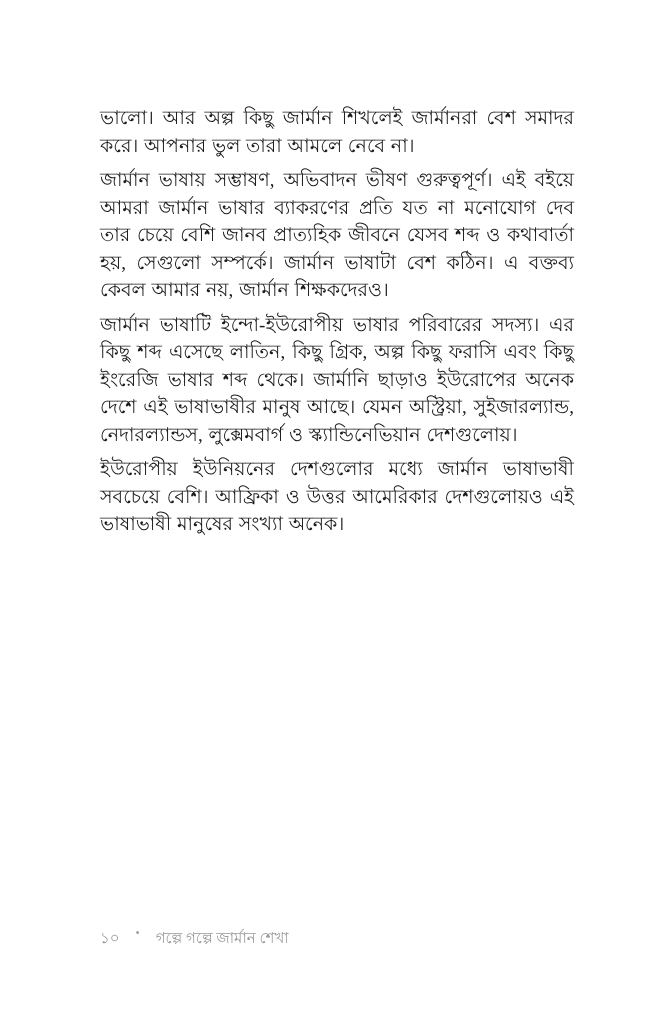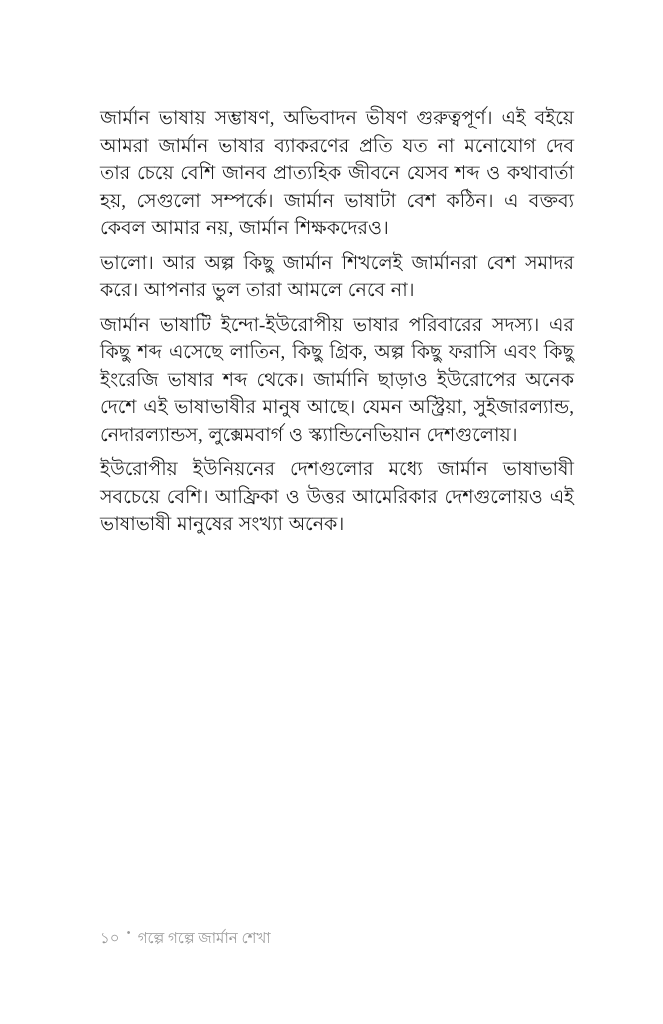"জার্মান ভাষায় সম্ভাষণ, অভিবাদন ভীষণ" p.para { order: before "ভালো। আর অল্প কিছু জার্মান" -> after "ভালো। আর অল্প কিছু জার্মান" }
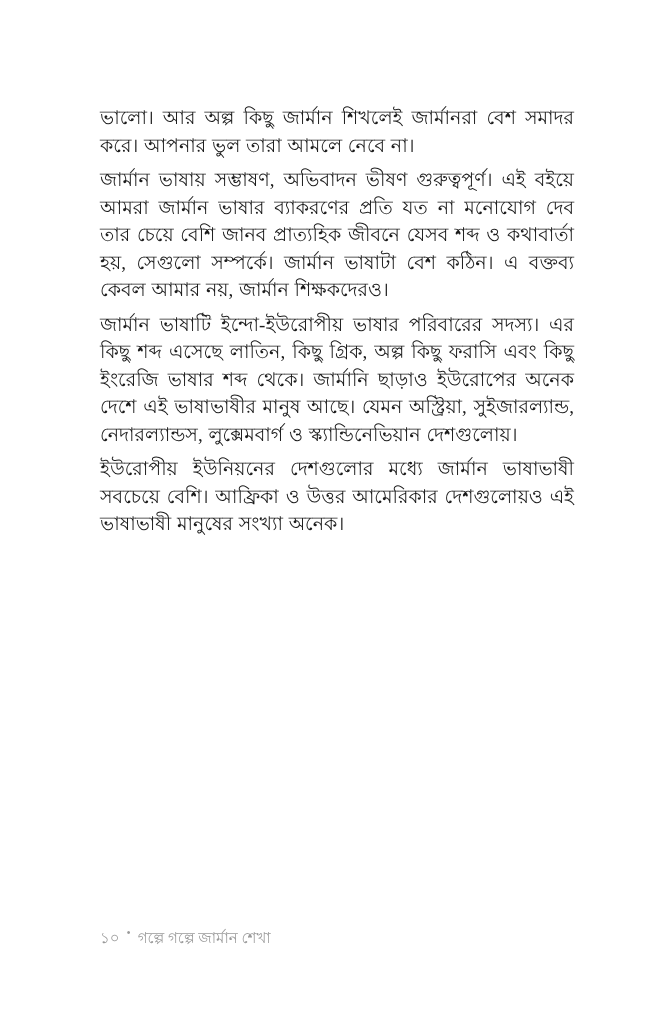"১০" .footer { gap: 7px -> 16px }
